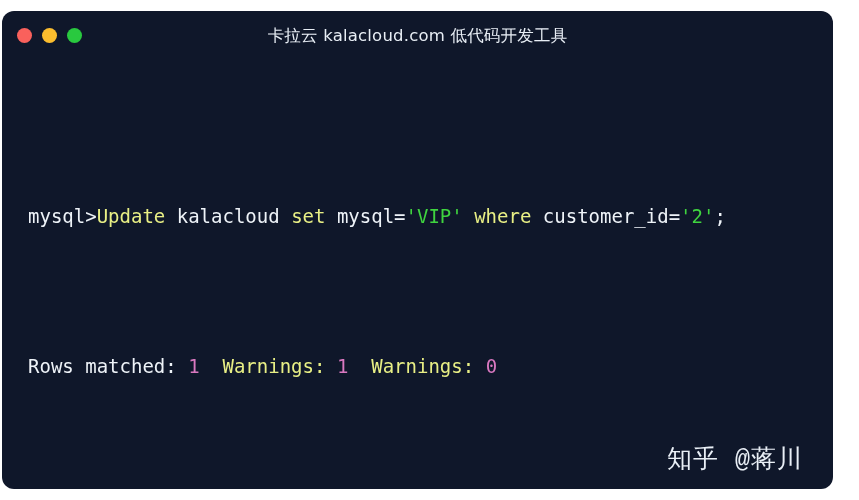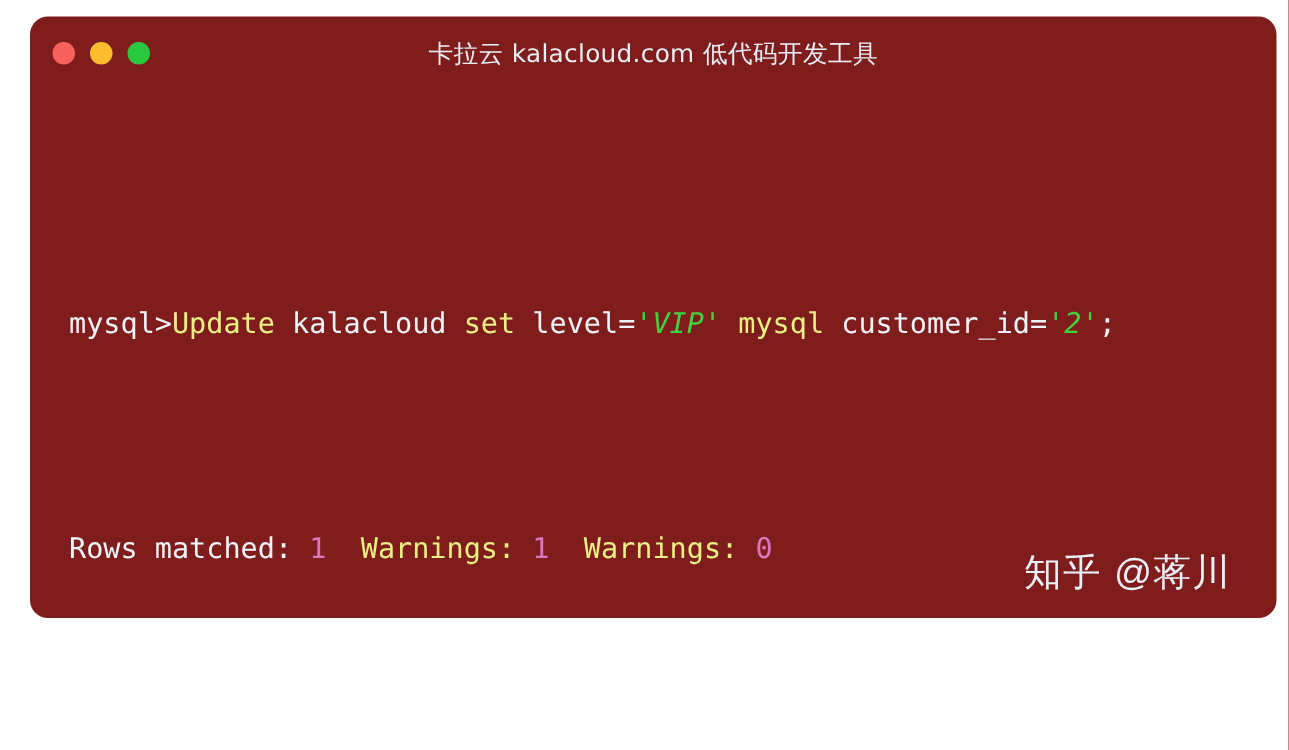"卡拉云 kalacloud.com 低代码开发工具" #window { background: #7f1d1d -> #0f172a; height: 401px -> 478px; left: 20px -> 2px }
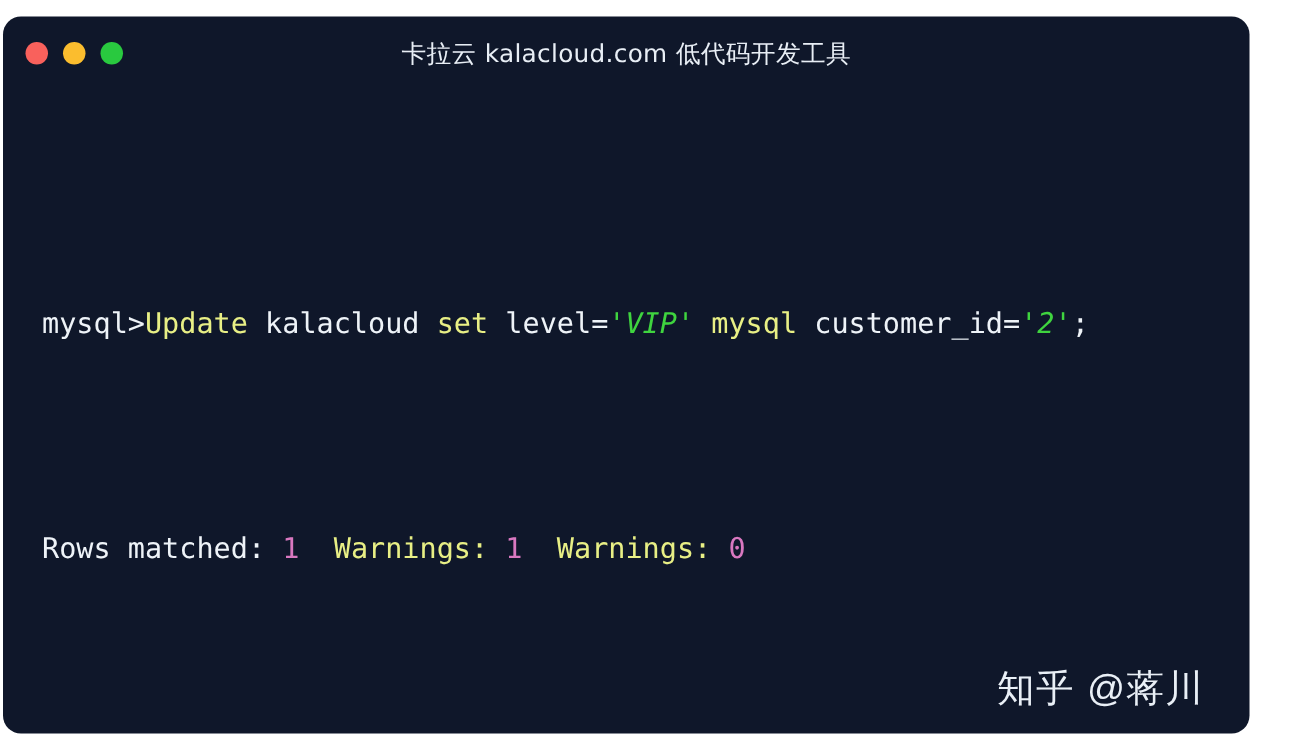"level=" span.pl { text: level -> mysql }
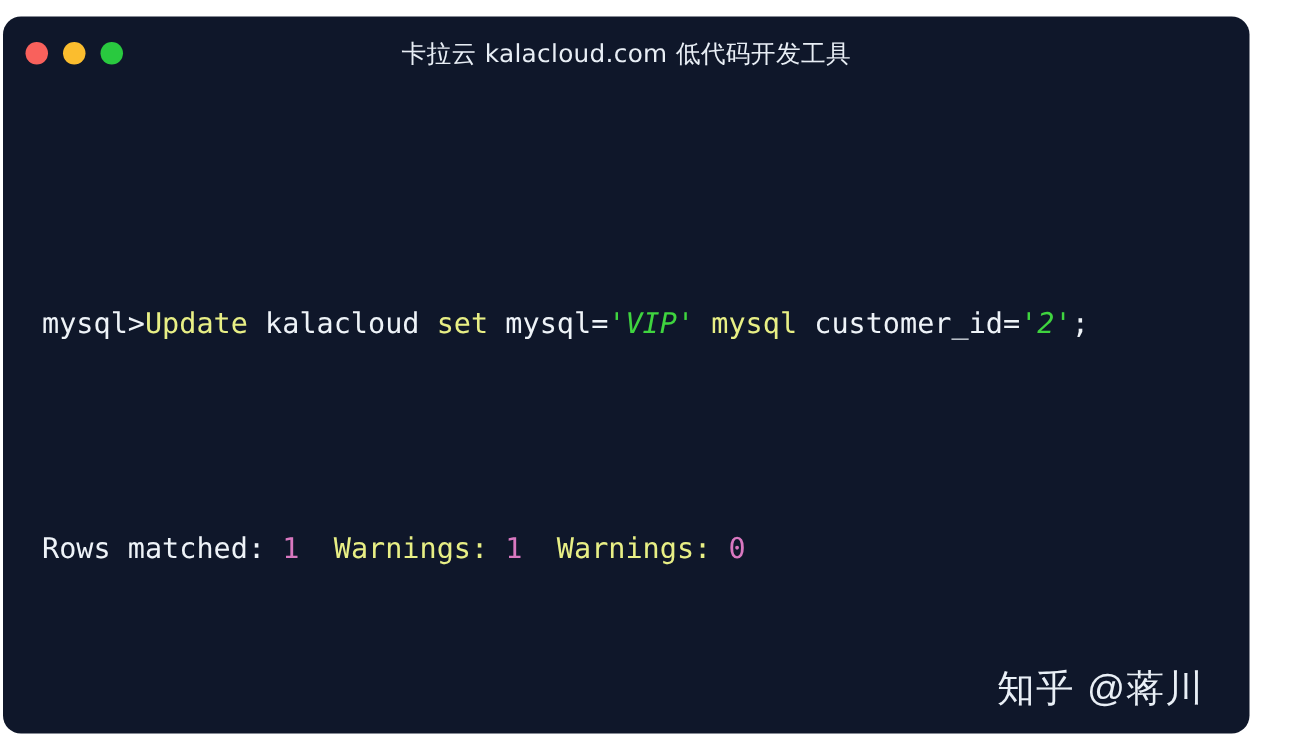"'VIP'" .str { font-style: italic -> none }
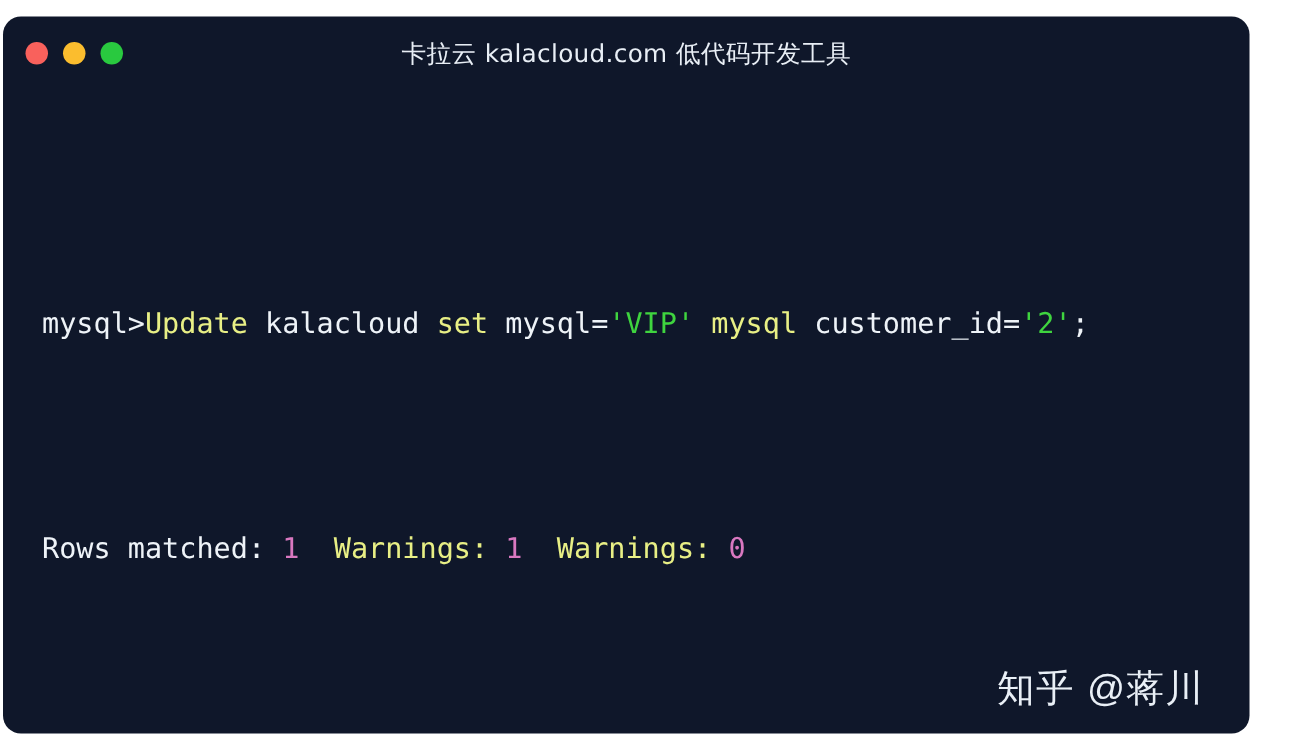"mysql" span.kw { text: mysql -> where }
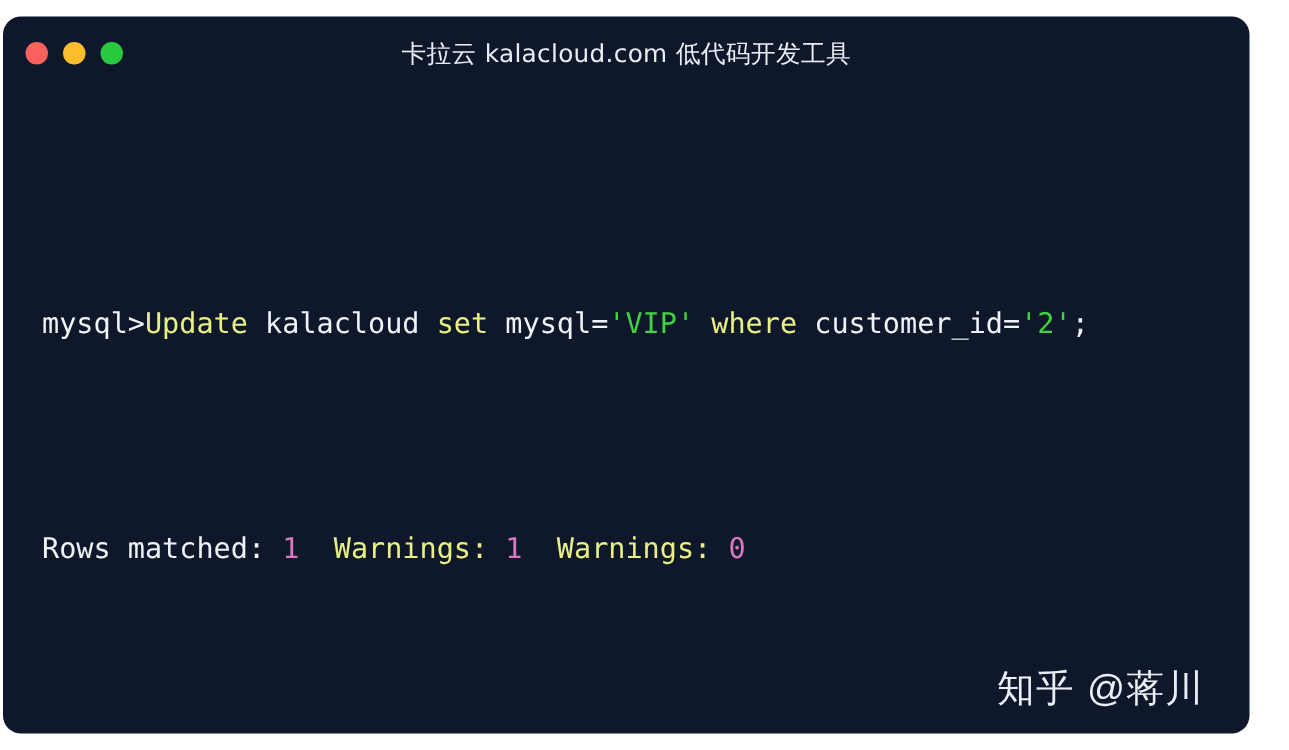"知乎 @蒋川" #watermark { font-family: Liberation Sans, sans-serif -> Liberation Mono, monospace }
